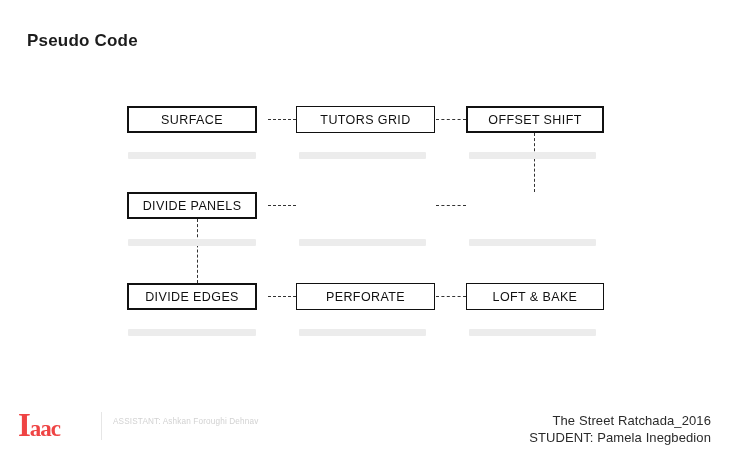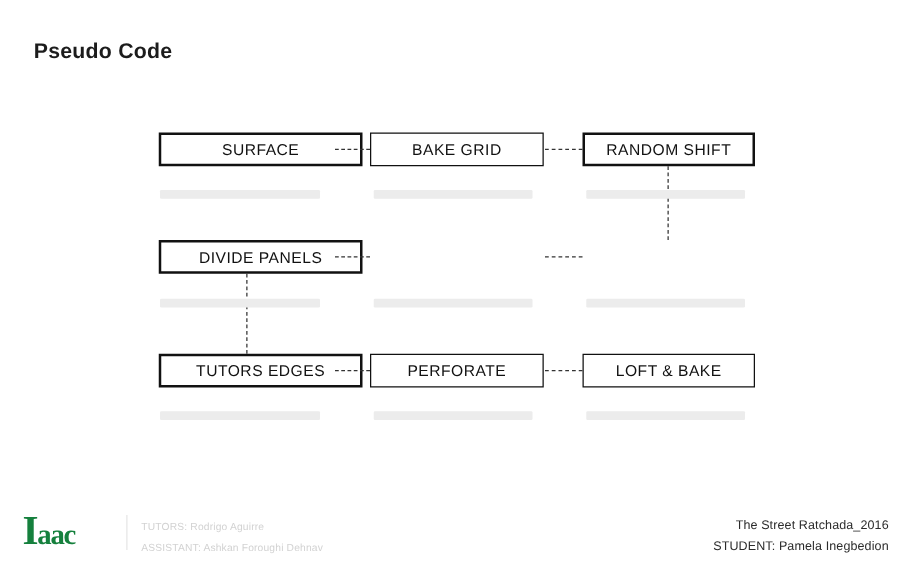"SURFACE" .col-0 { width: 163px -> 130px }
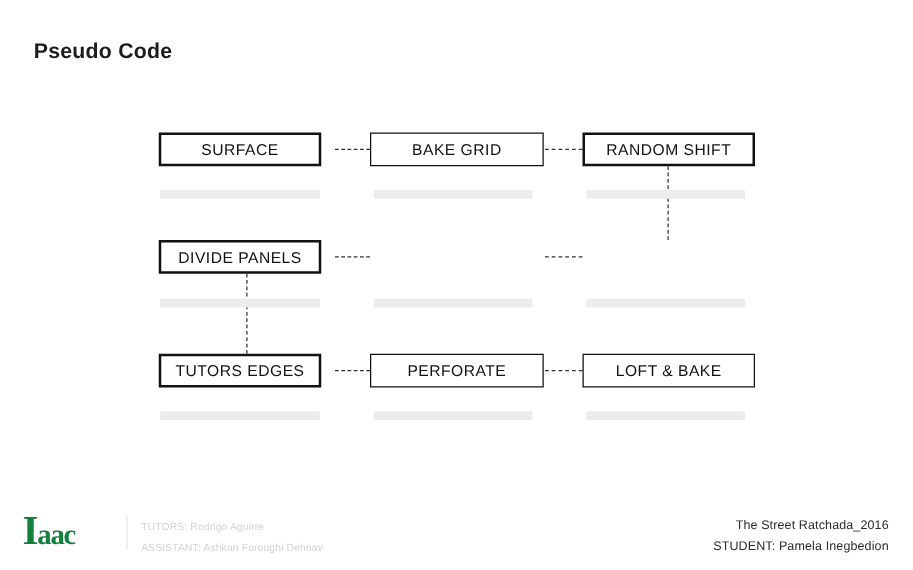"BAKE GRID" span { text: BAKE -> TUTORS }
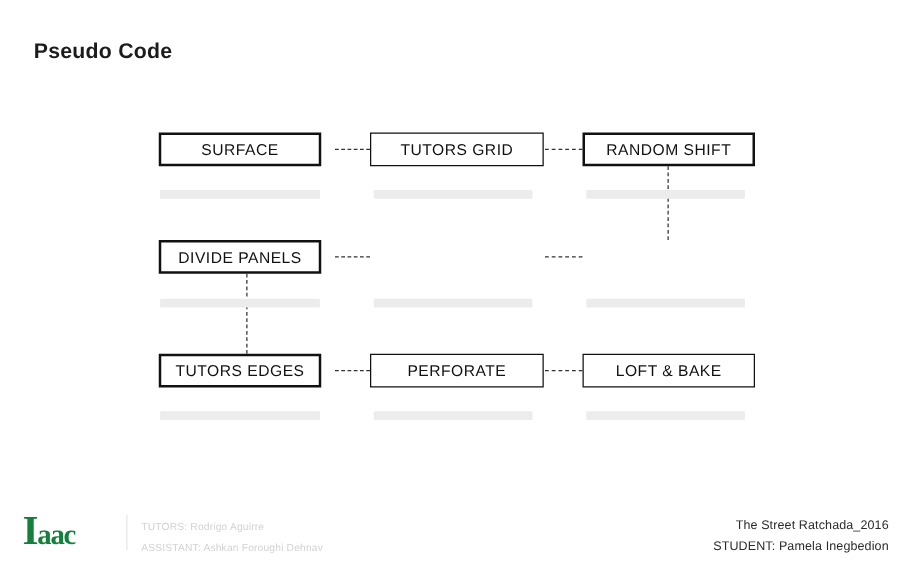"RANDOM SHIFT" span { text: RANDOM -> OFFSET }
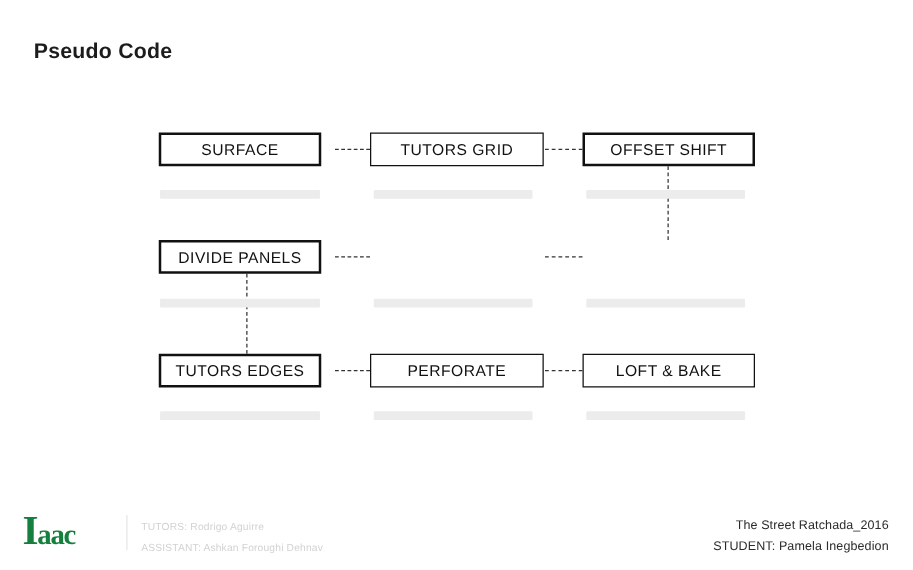"TUTORS EDGES" span { text: TUTORS -> DIVIDE }
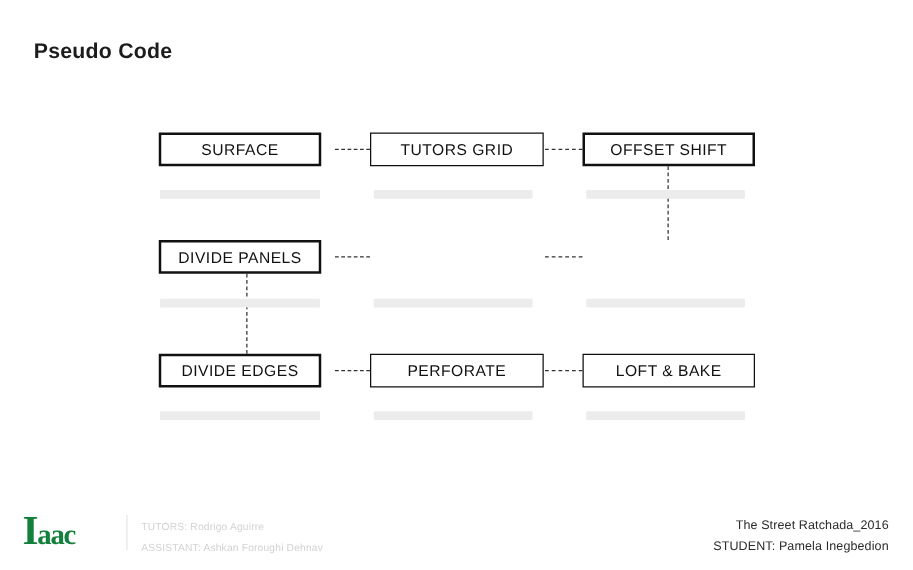"Iaac" .logo { color: #15803d -> #ef4444 }
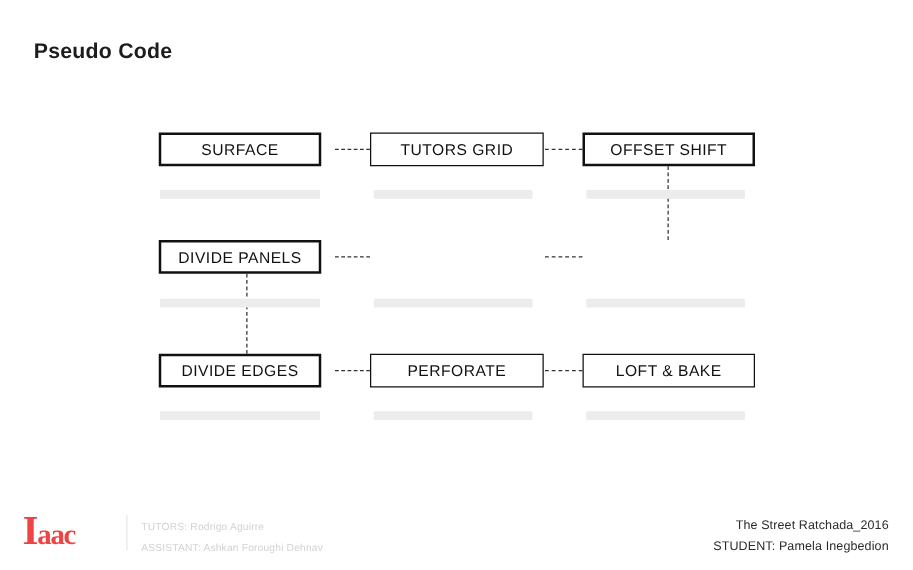"TUTORS: Rodrigo Aguirre" div { html: <div>TUTORS: Rodrigo Aguirre</div> -> none }
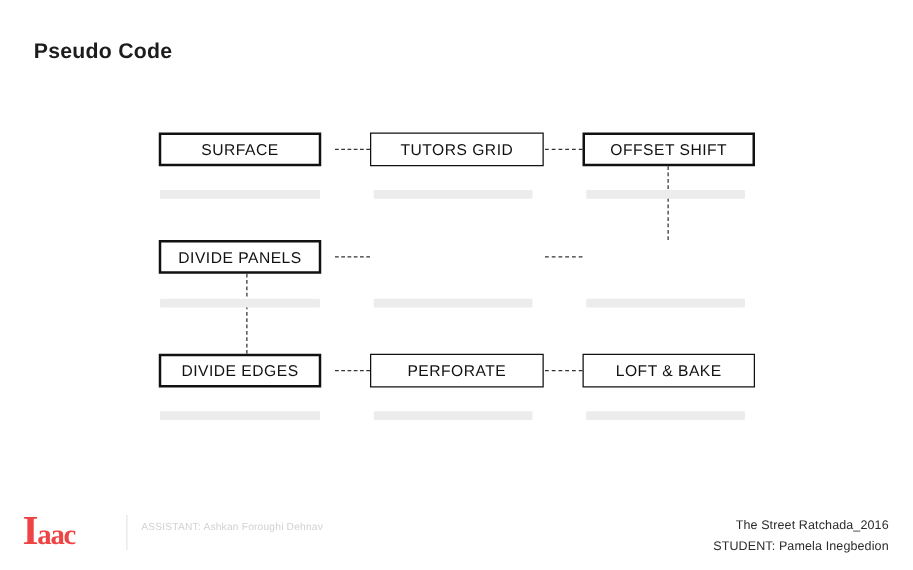"The Street Ratchada_2016" .credits-right { font-size: 10px -> 13px }
